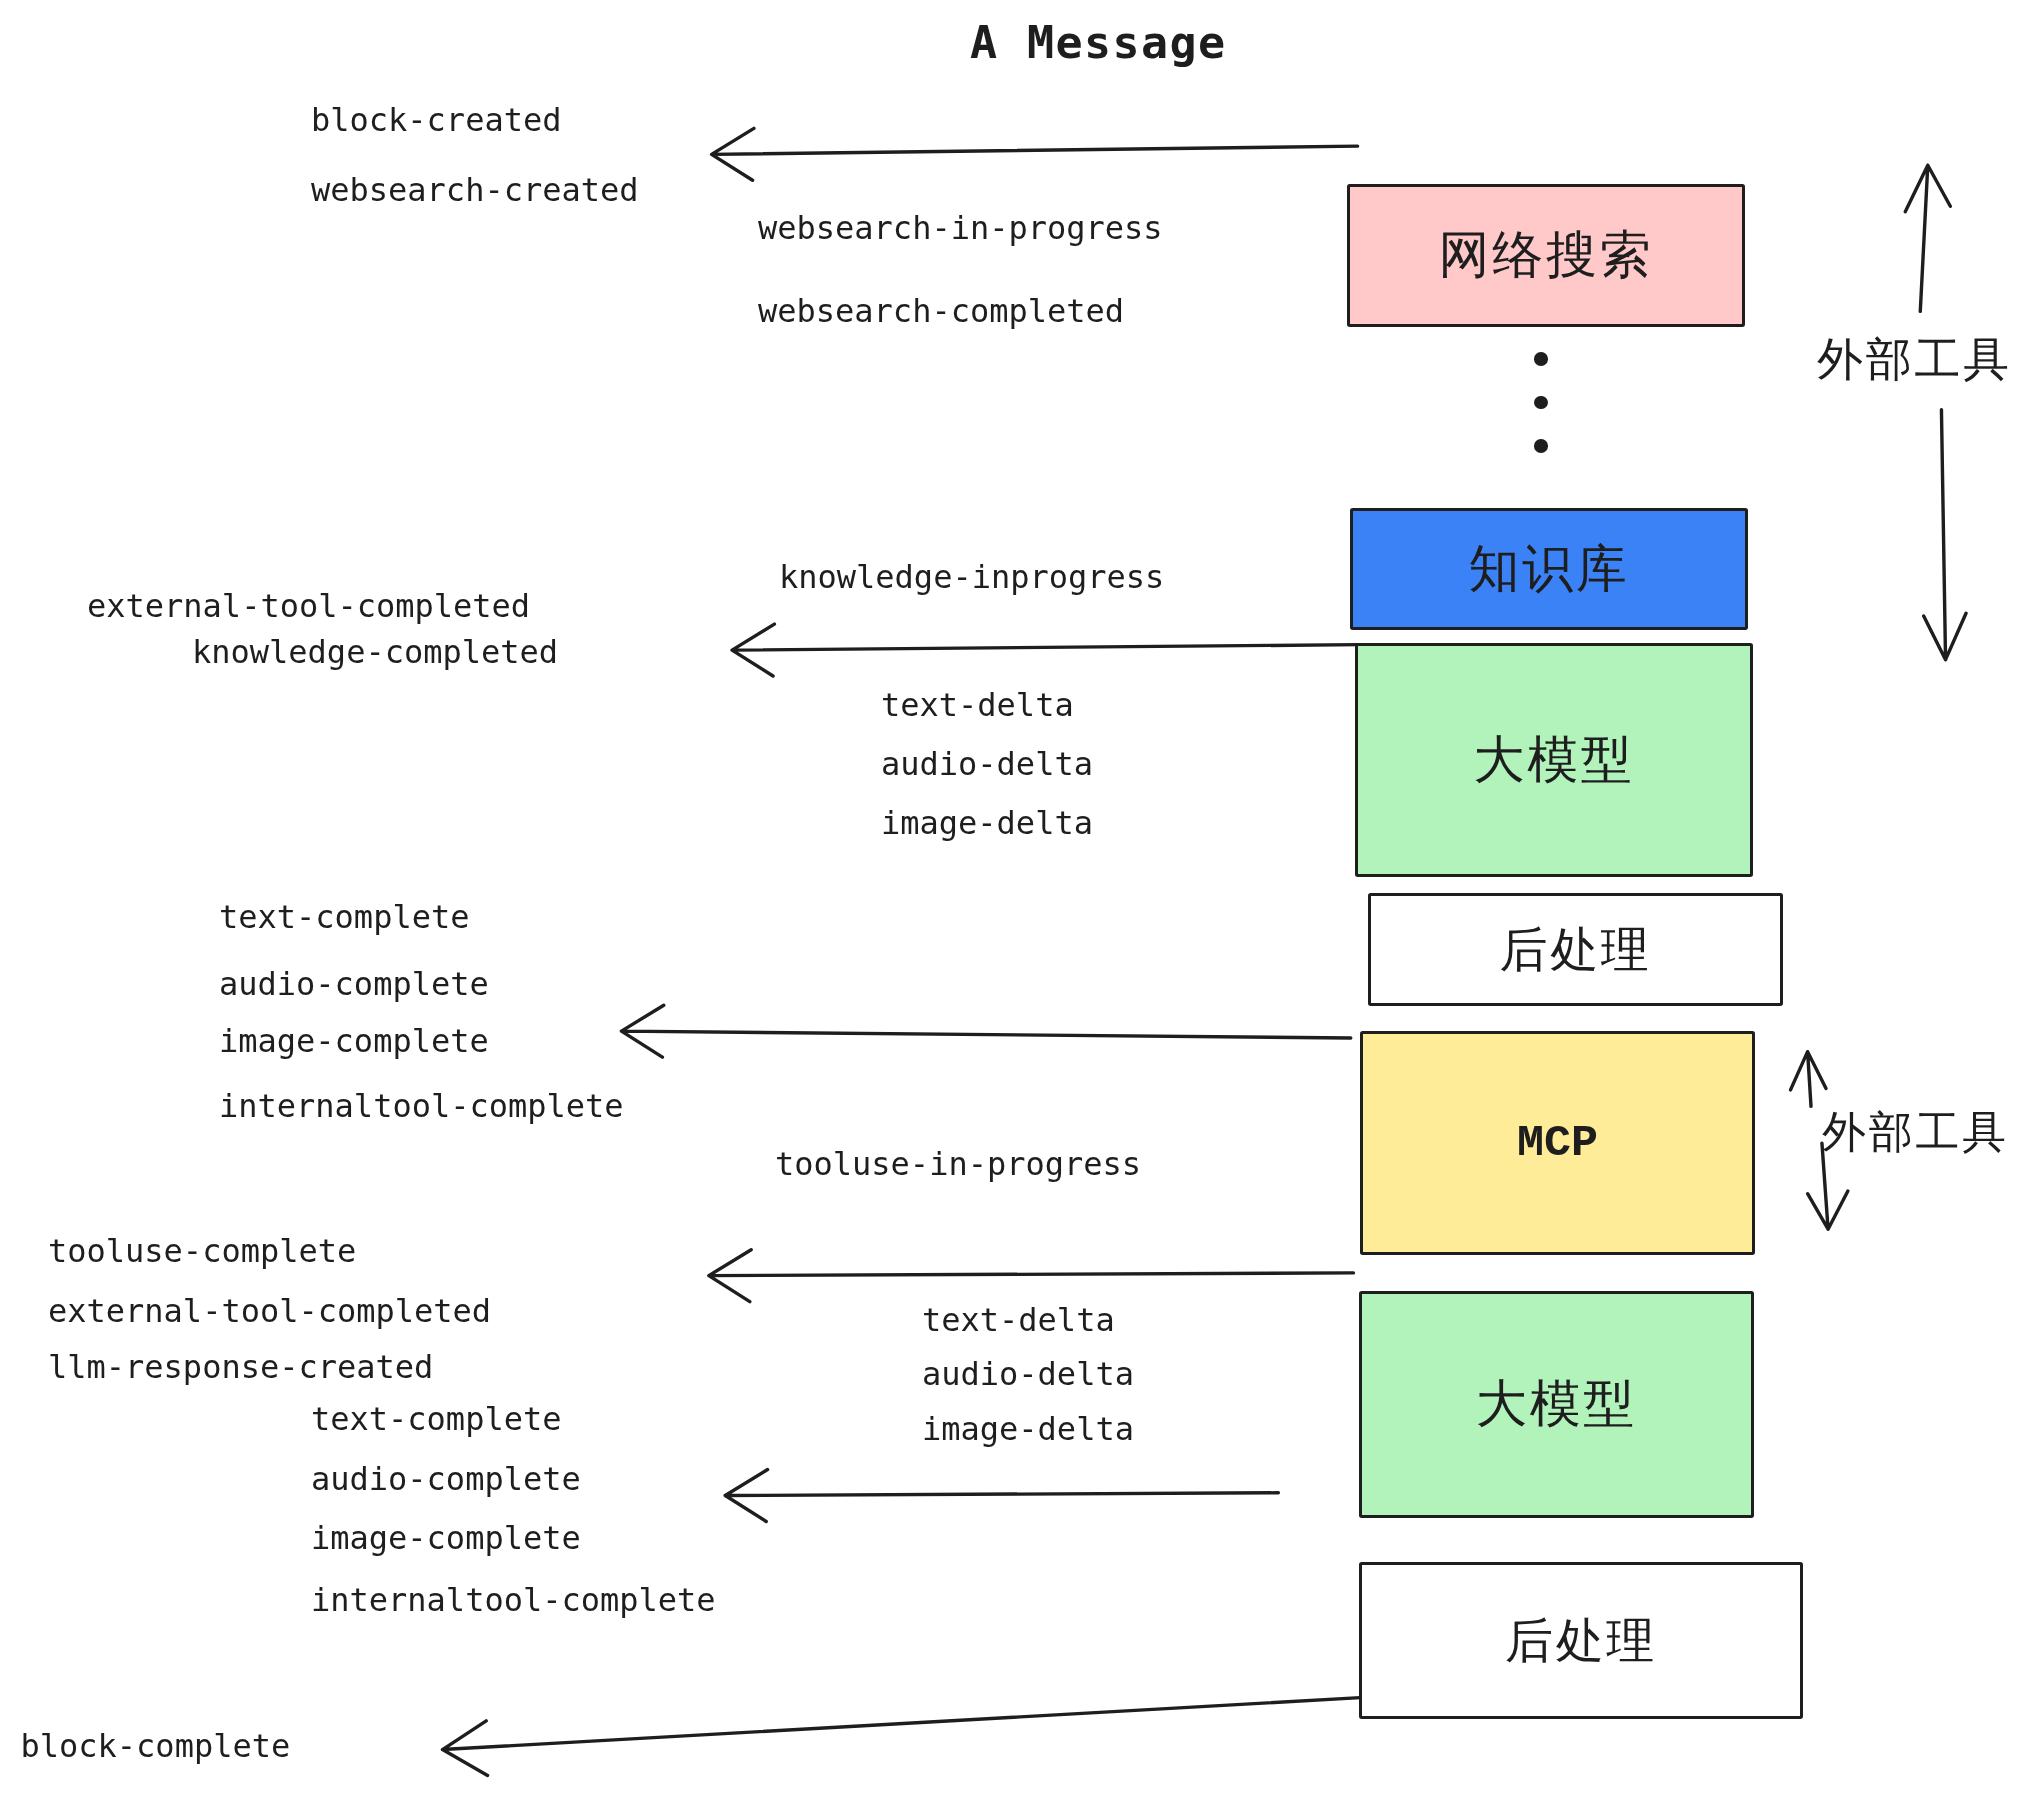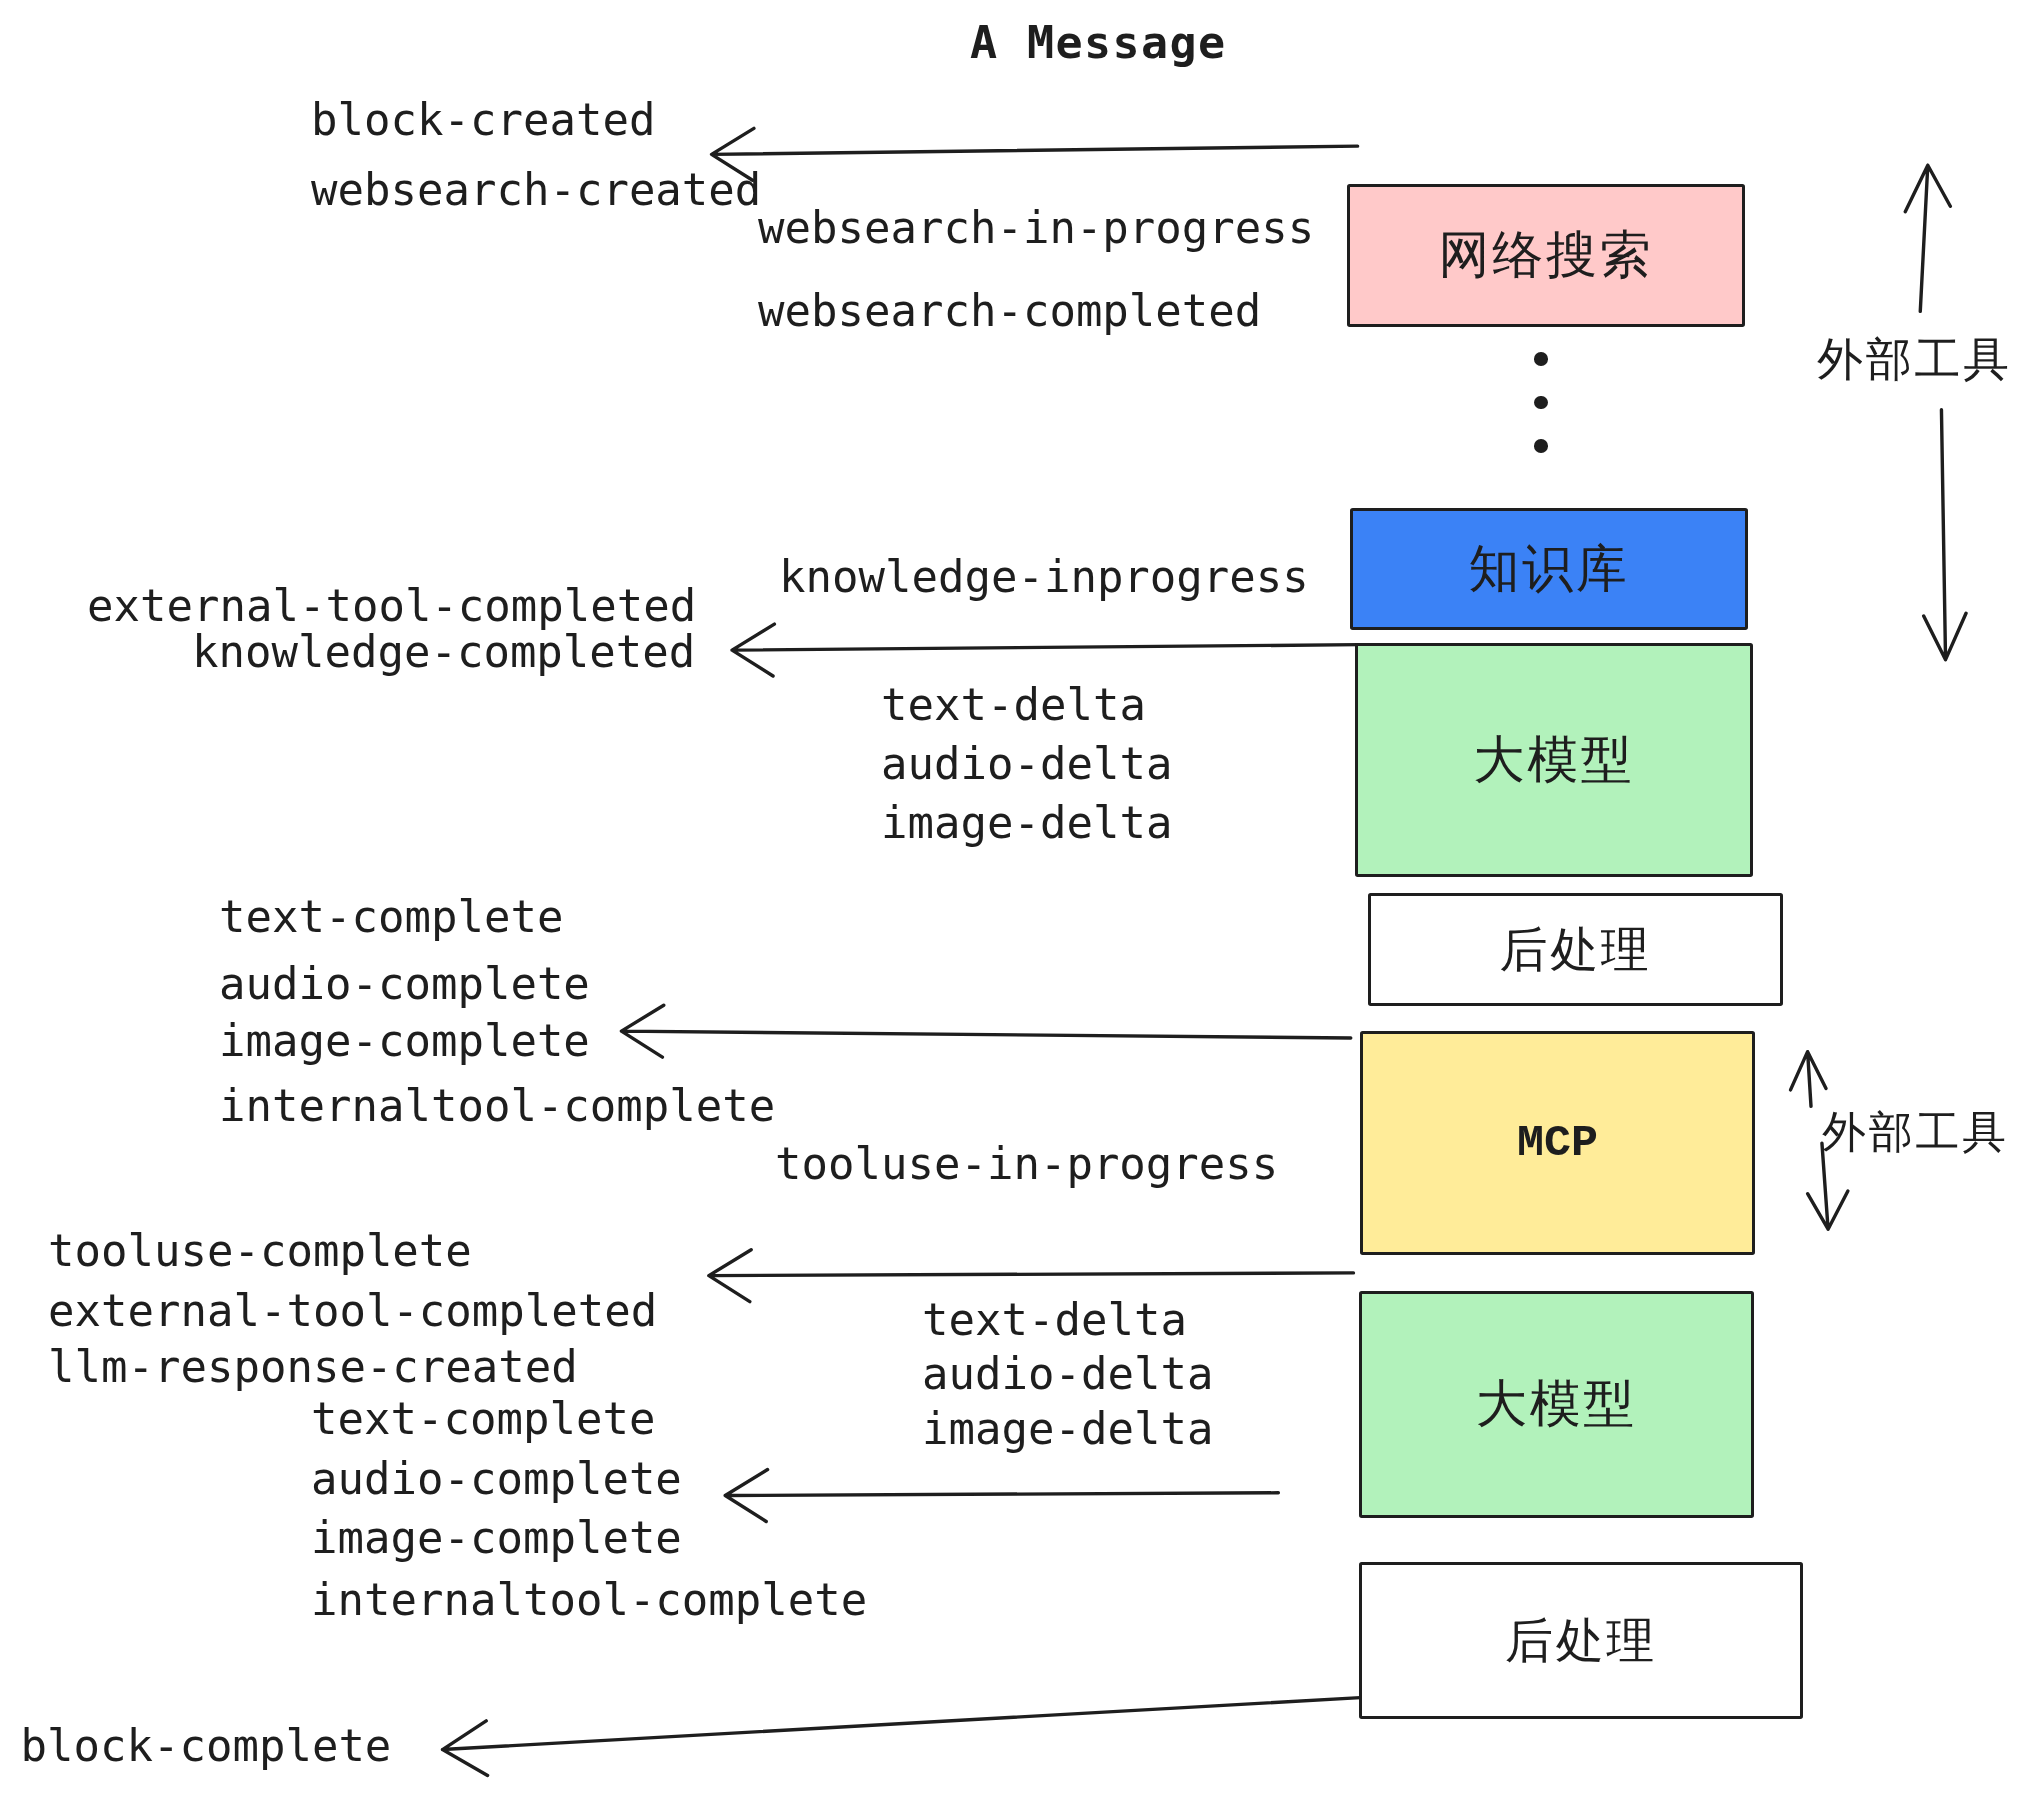"block-created" .evt { font-size: 44px -> 32px }
